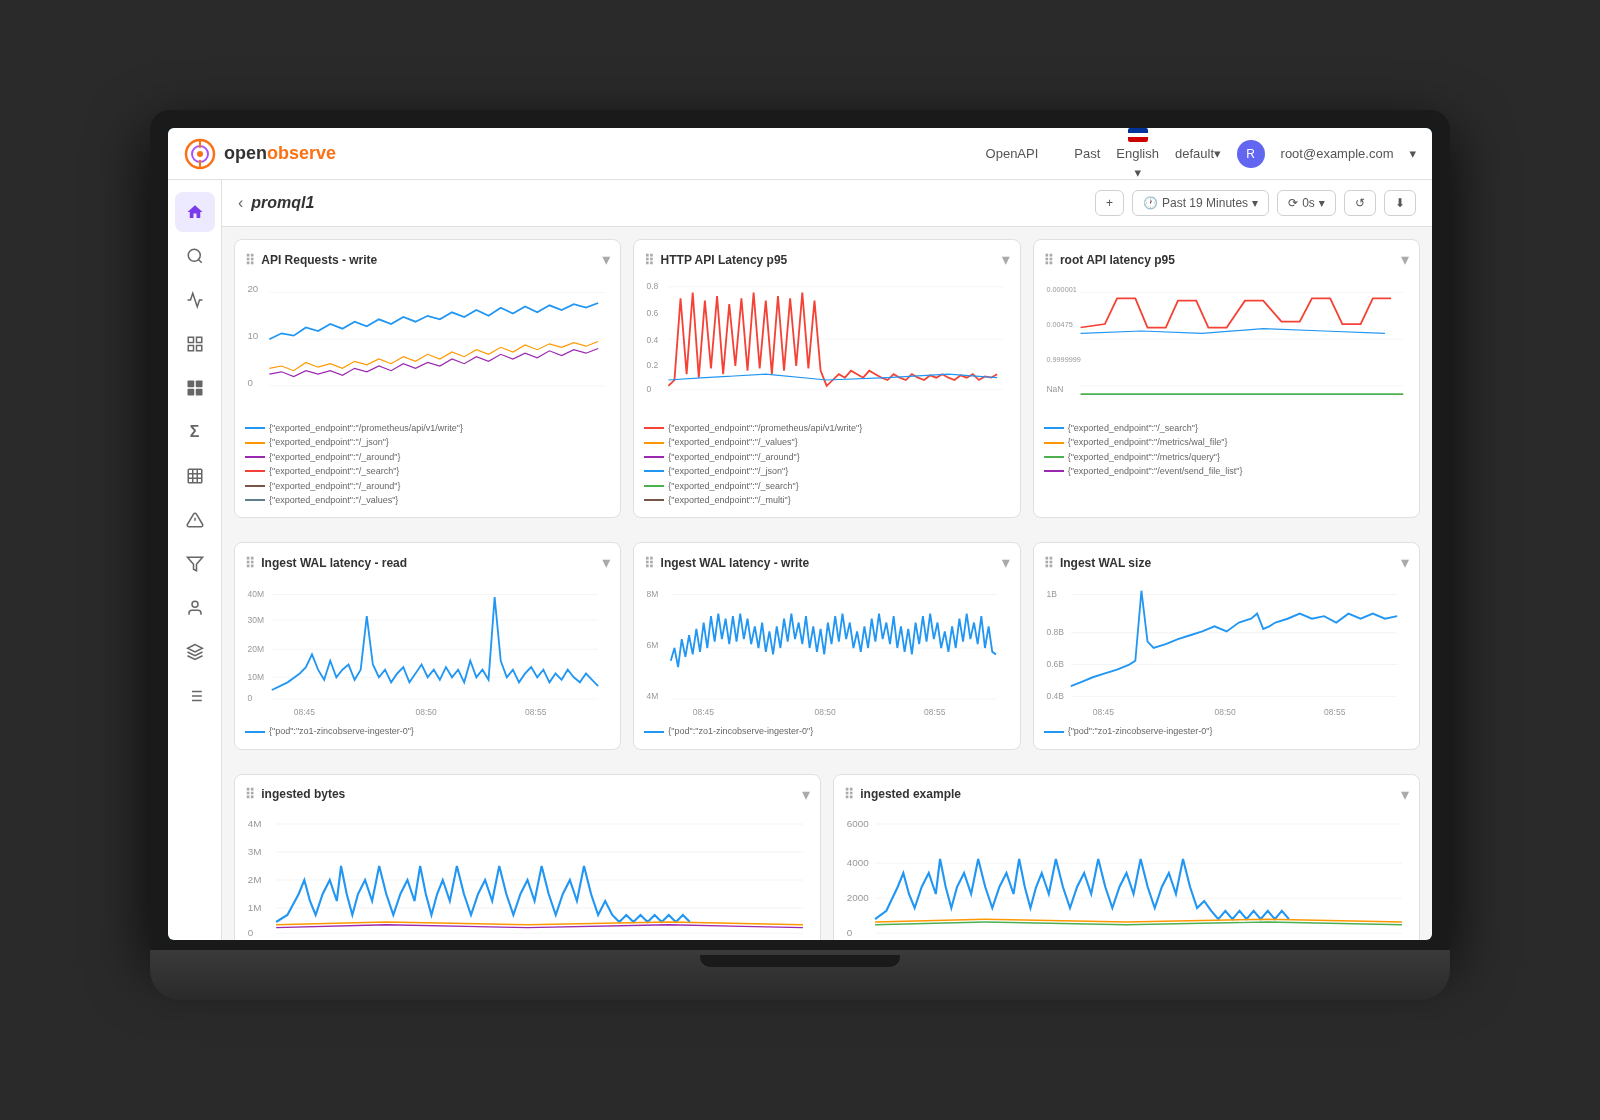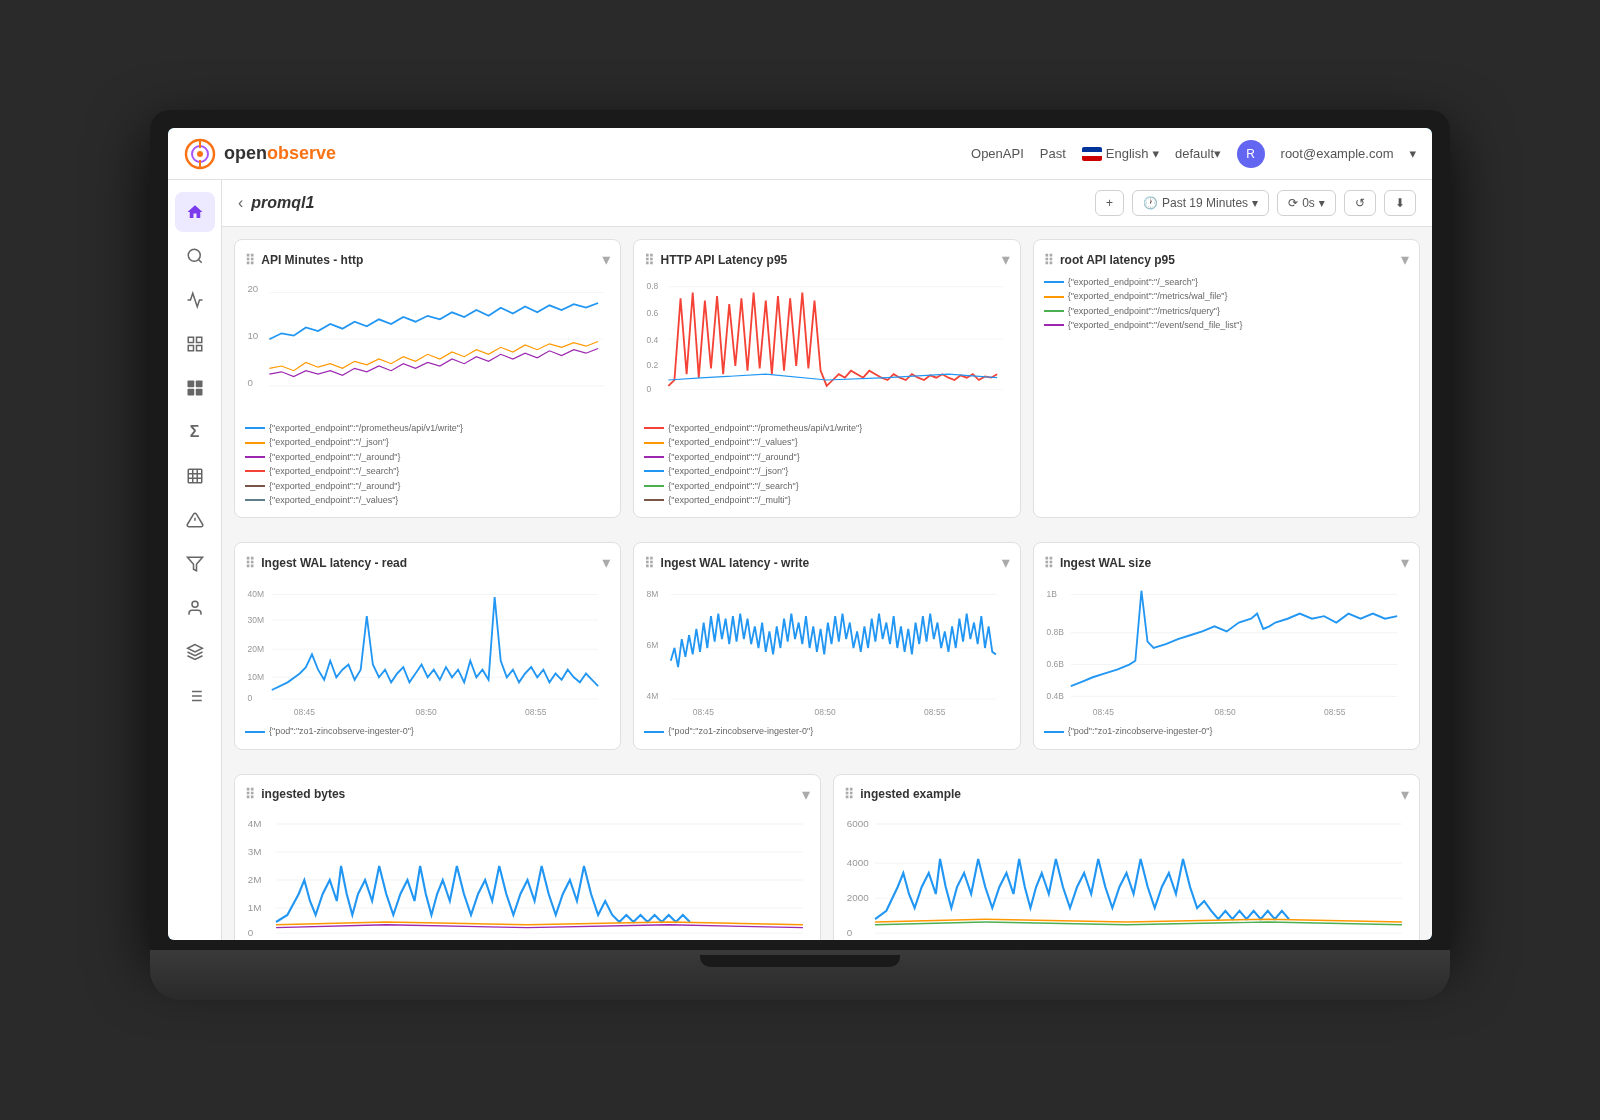"OpenAPI" .nav-link { margin-left: none -> 20px }
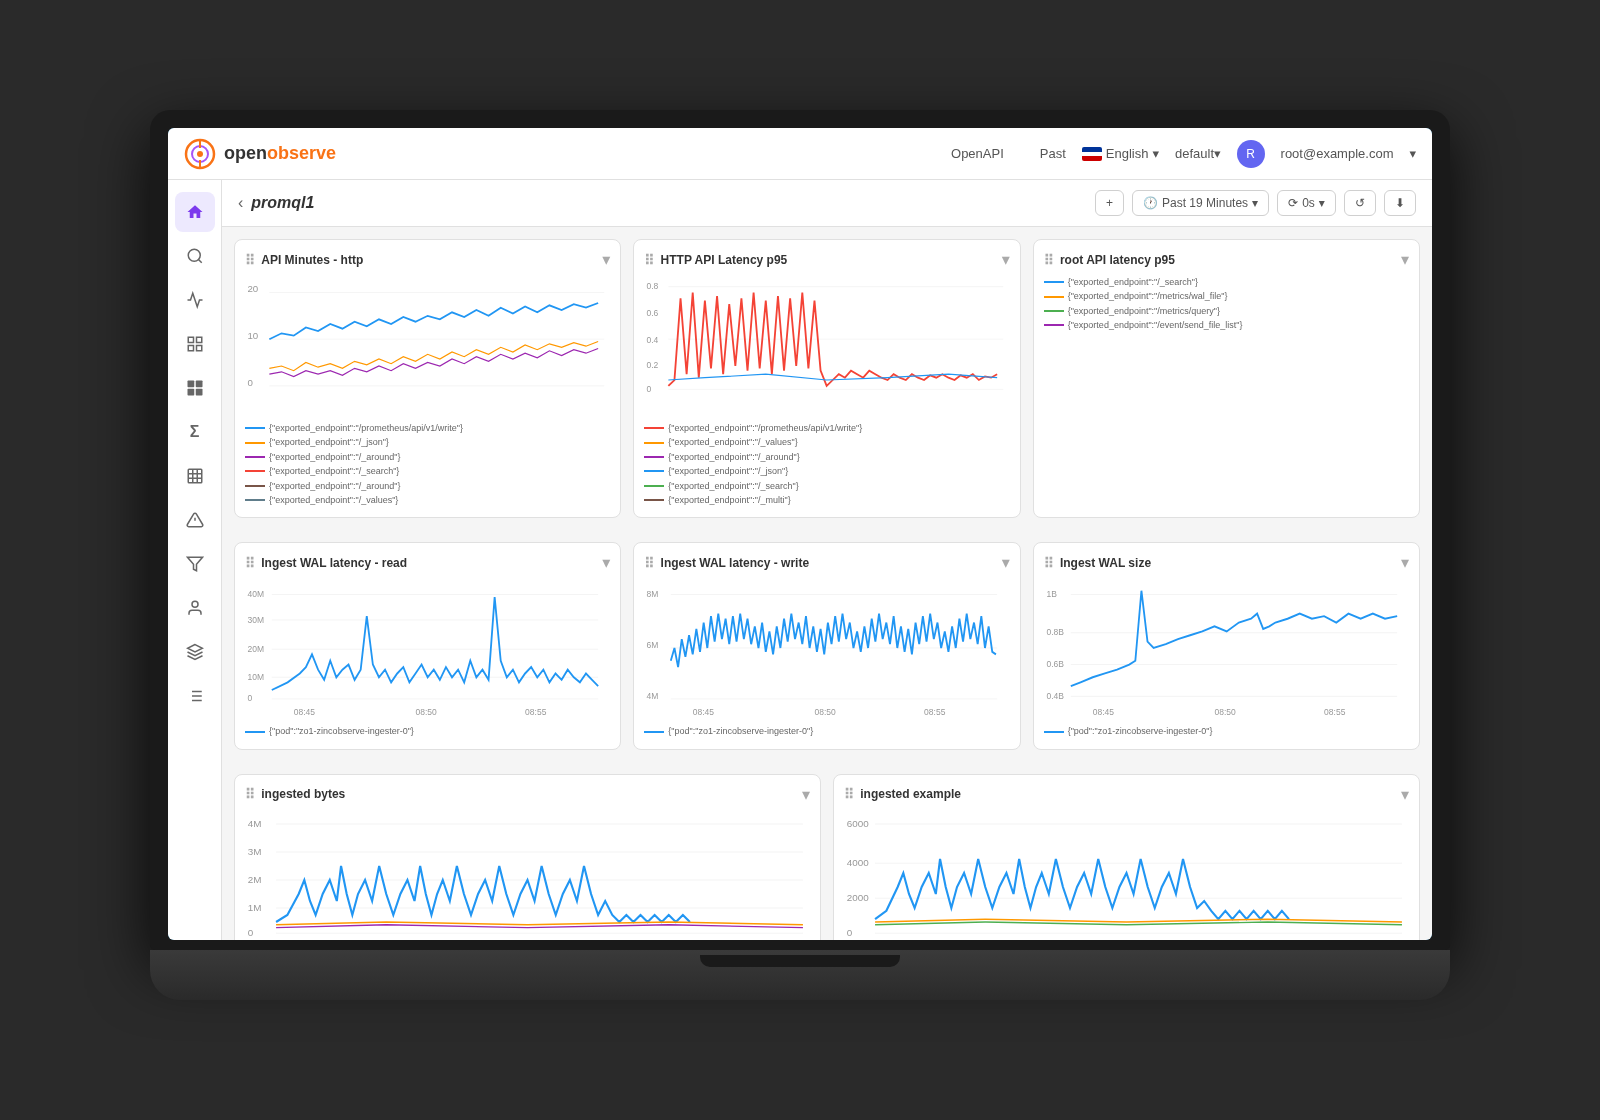"English" .lang-selector { flex-direction: none -> column }
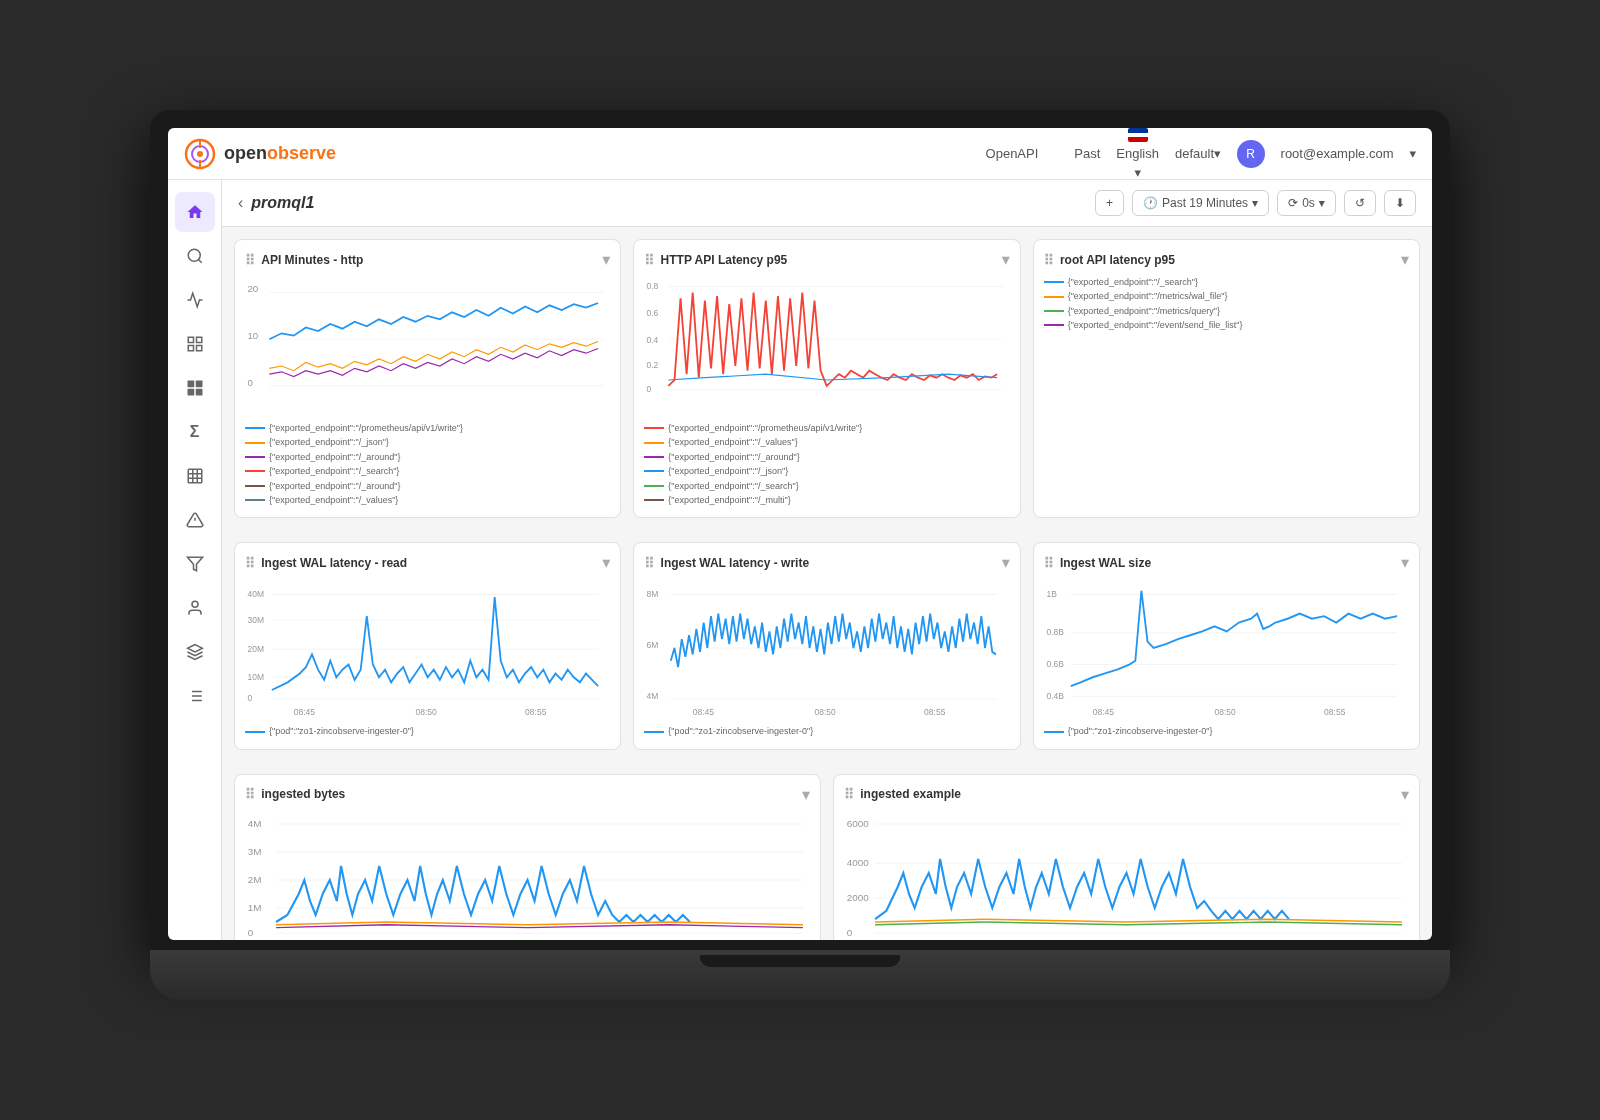"API Minutes - http" span { text: Minutes - http -> Requests - write }
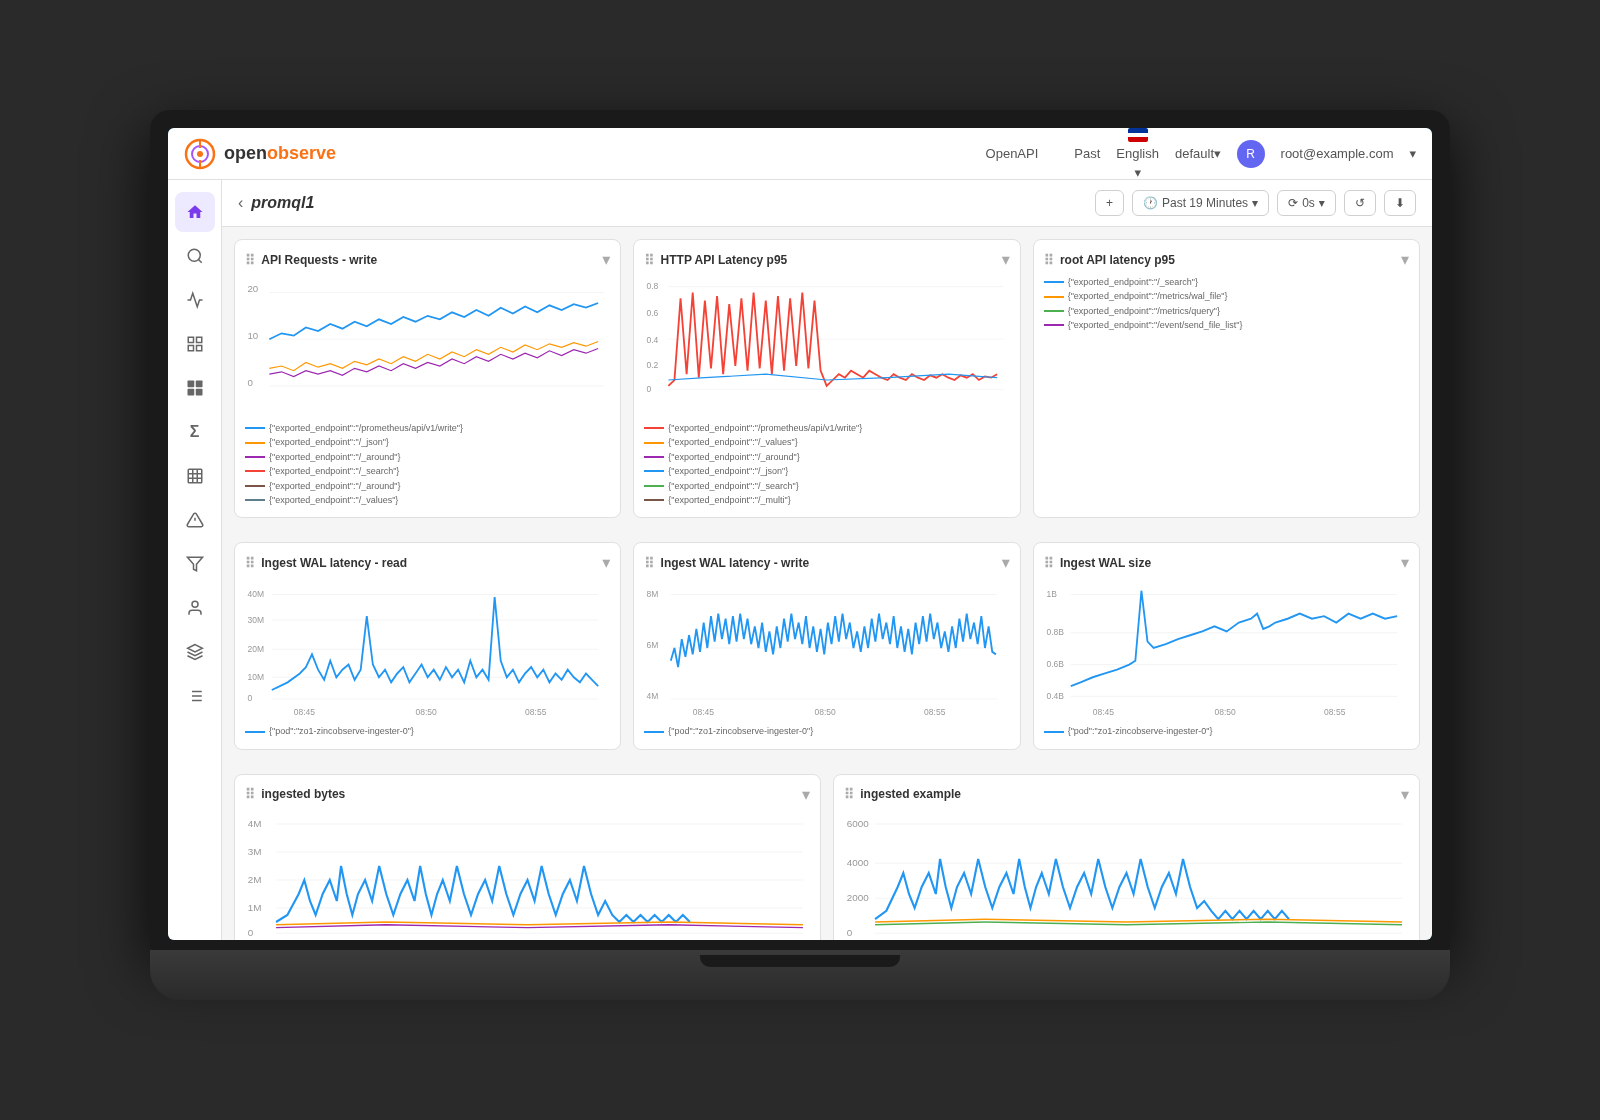"NaN" div.chart-body { html: none -> <div> <svg> <text>0.000001</text> <text>0.00475</text> <text>0.9999999</text> <text>NaN</text> <line></line> <line></line> <line></line> <line></line> <polyline></polyline> <polyline></polyline> </svg> </div> }
